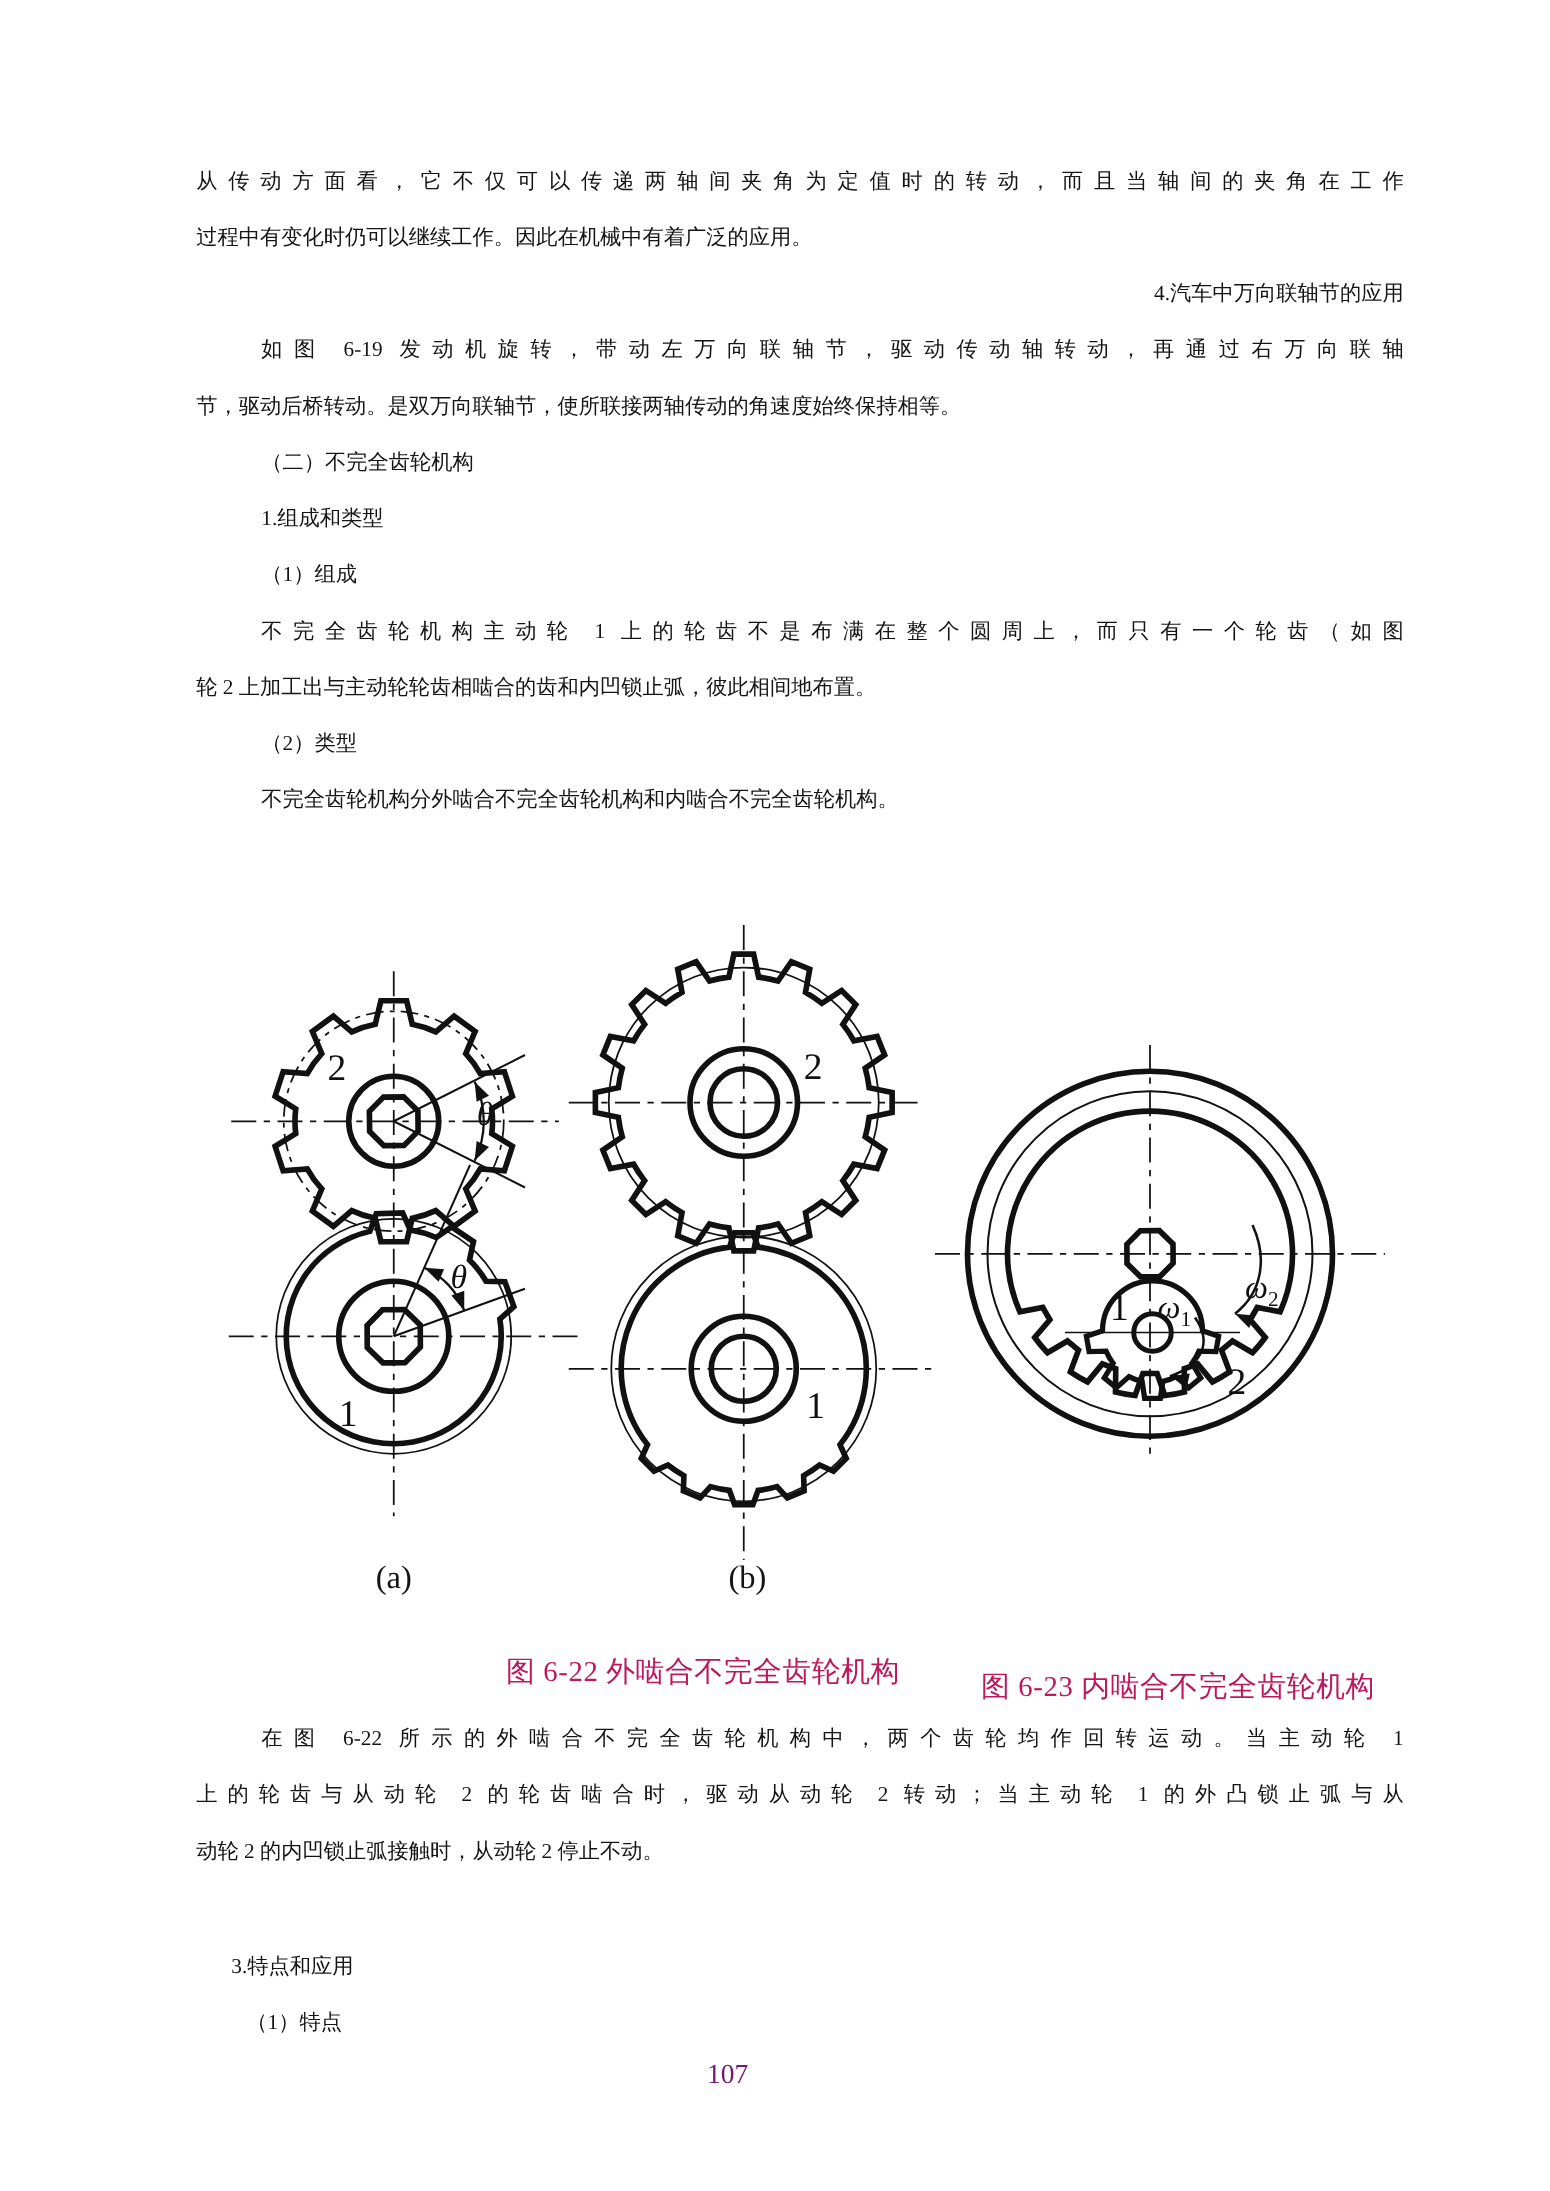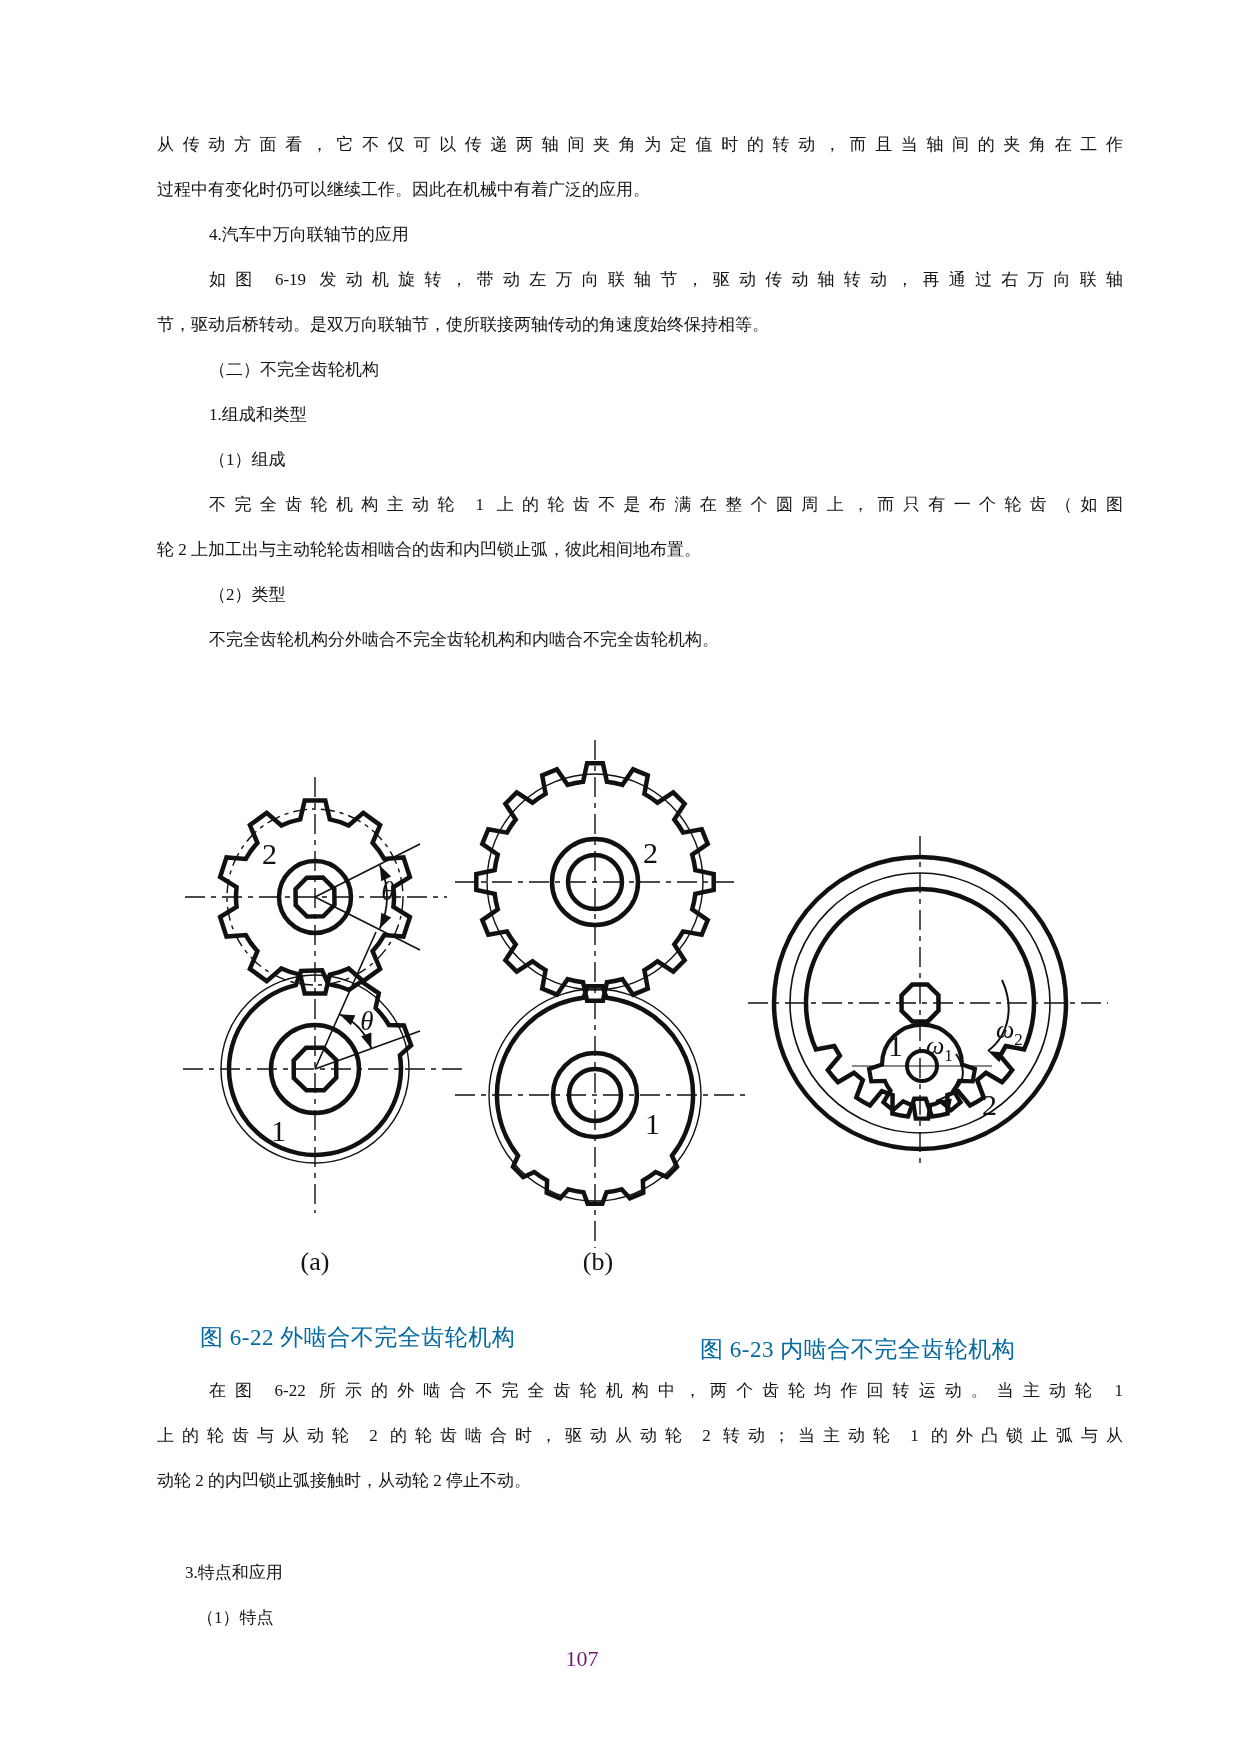"4.汽车中万向联轴节的应用" div.tline { text-align: none -> right }
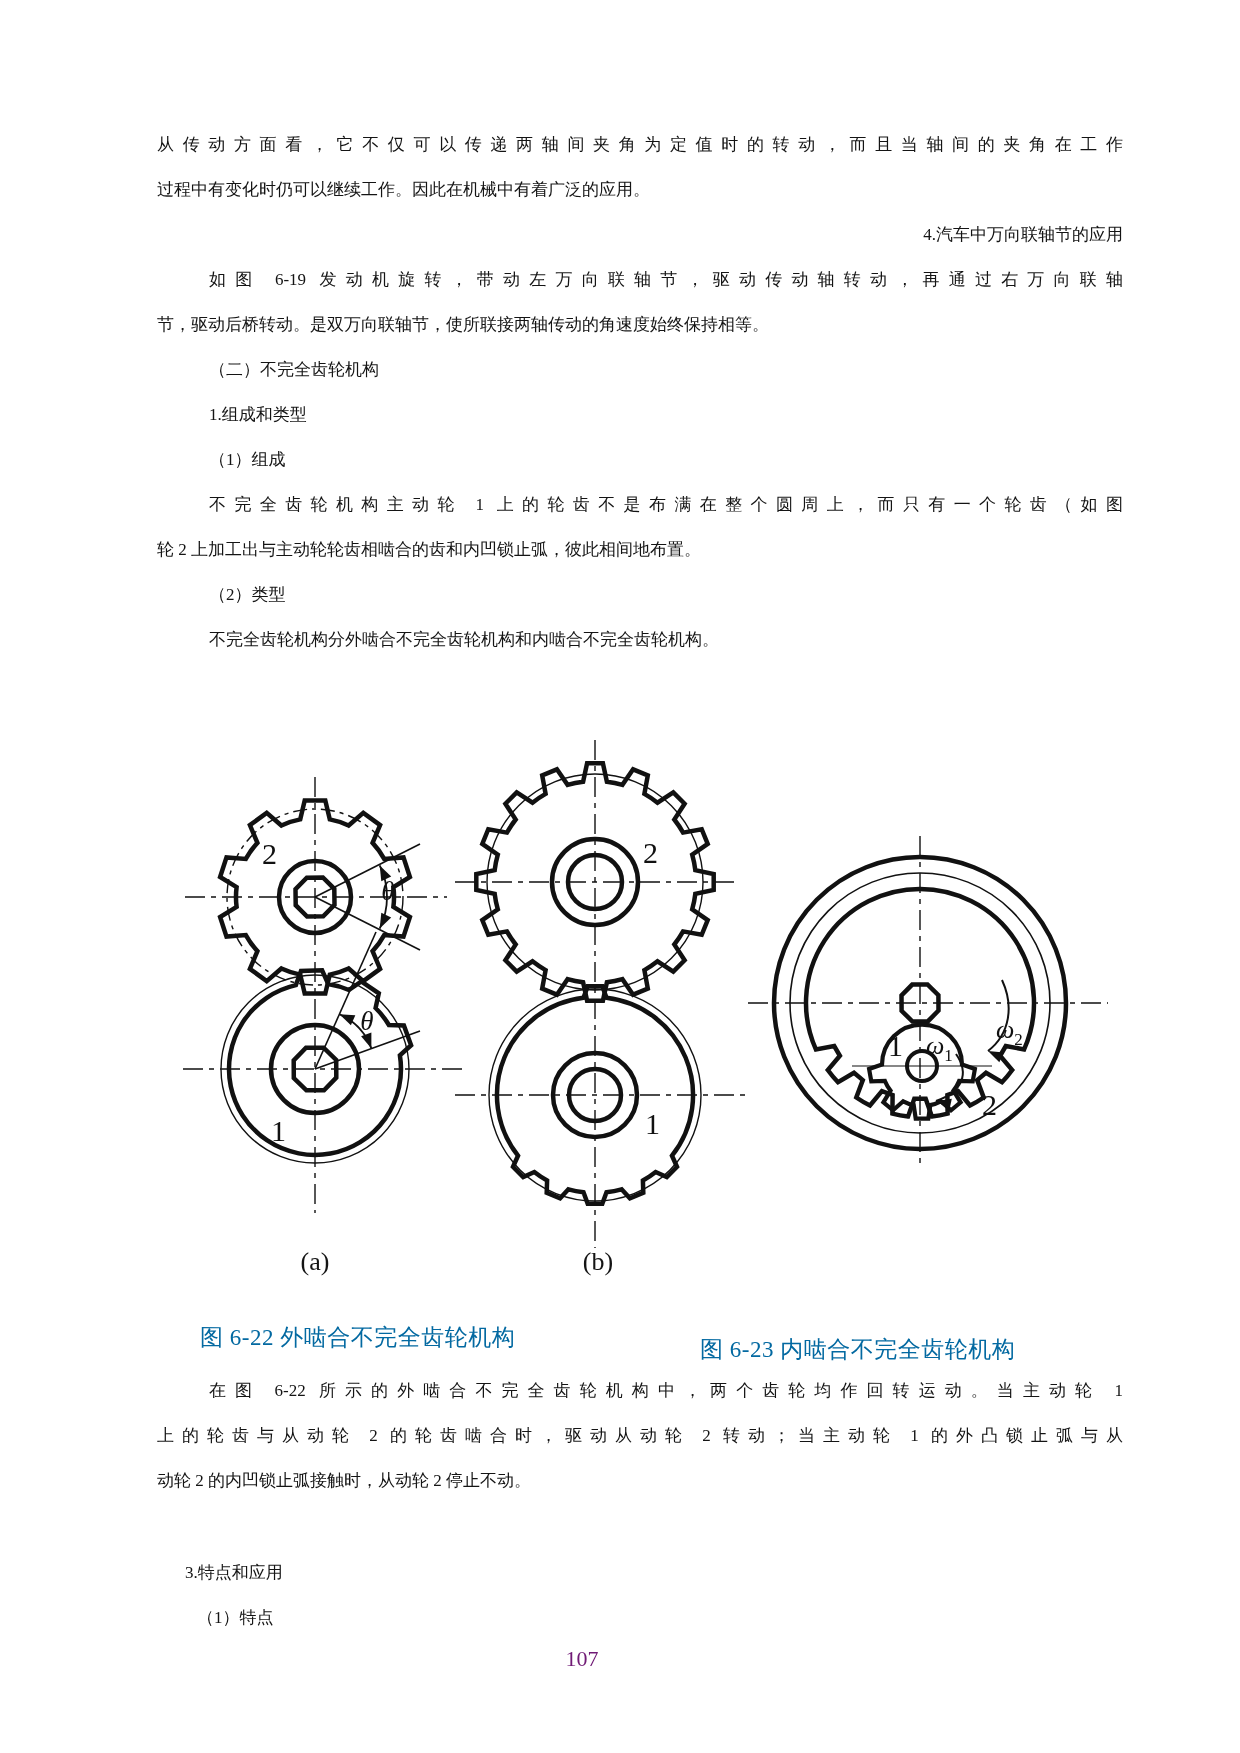"图 6-22 外啮合不完全齿轮机构" .caption { color: #0369a1 -> #be185d; text-align: left -> right }
